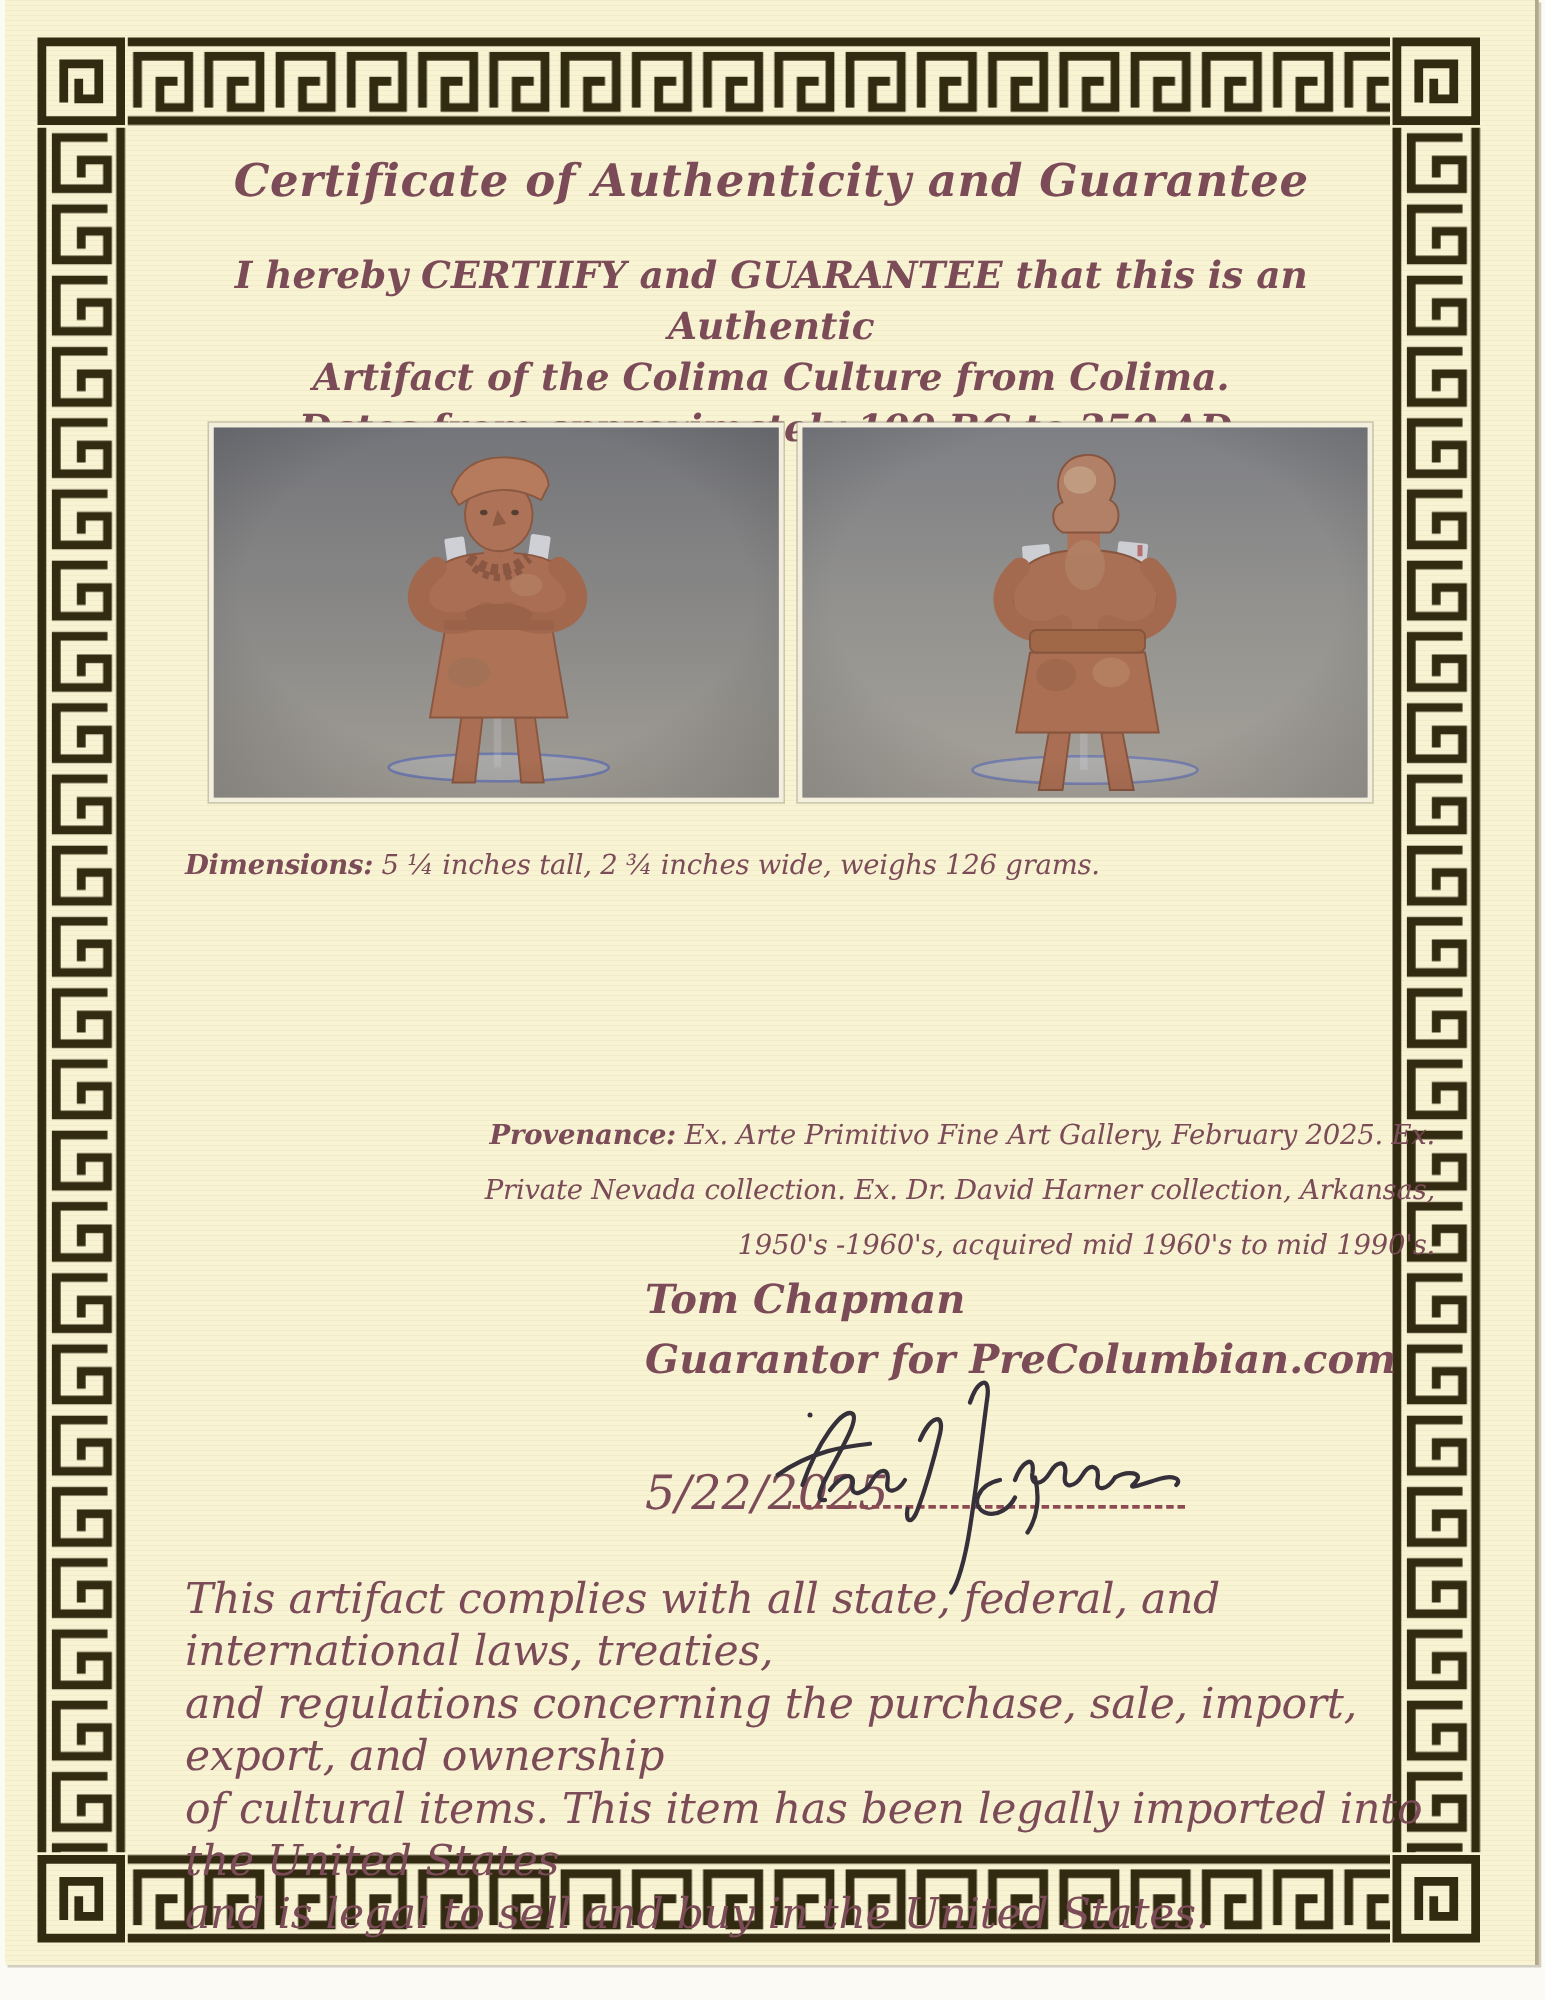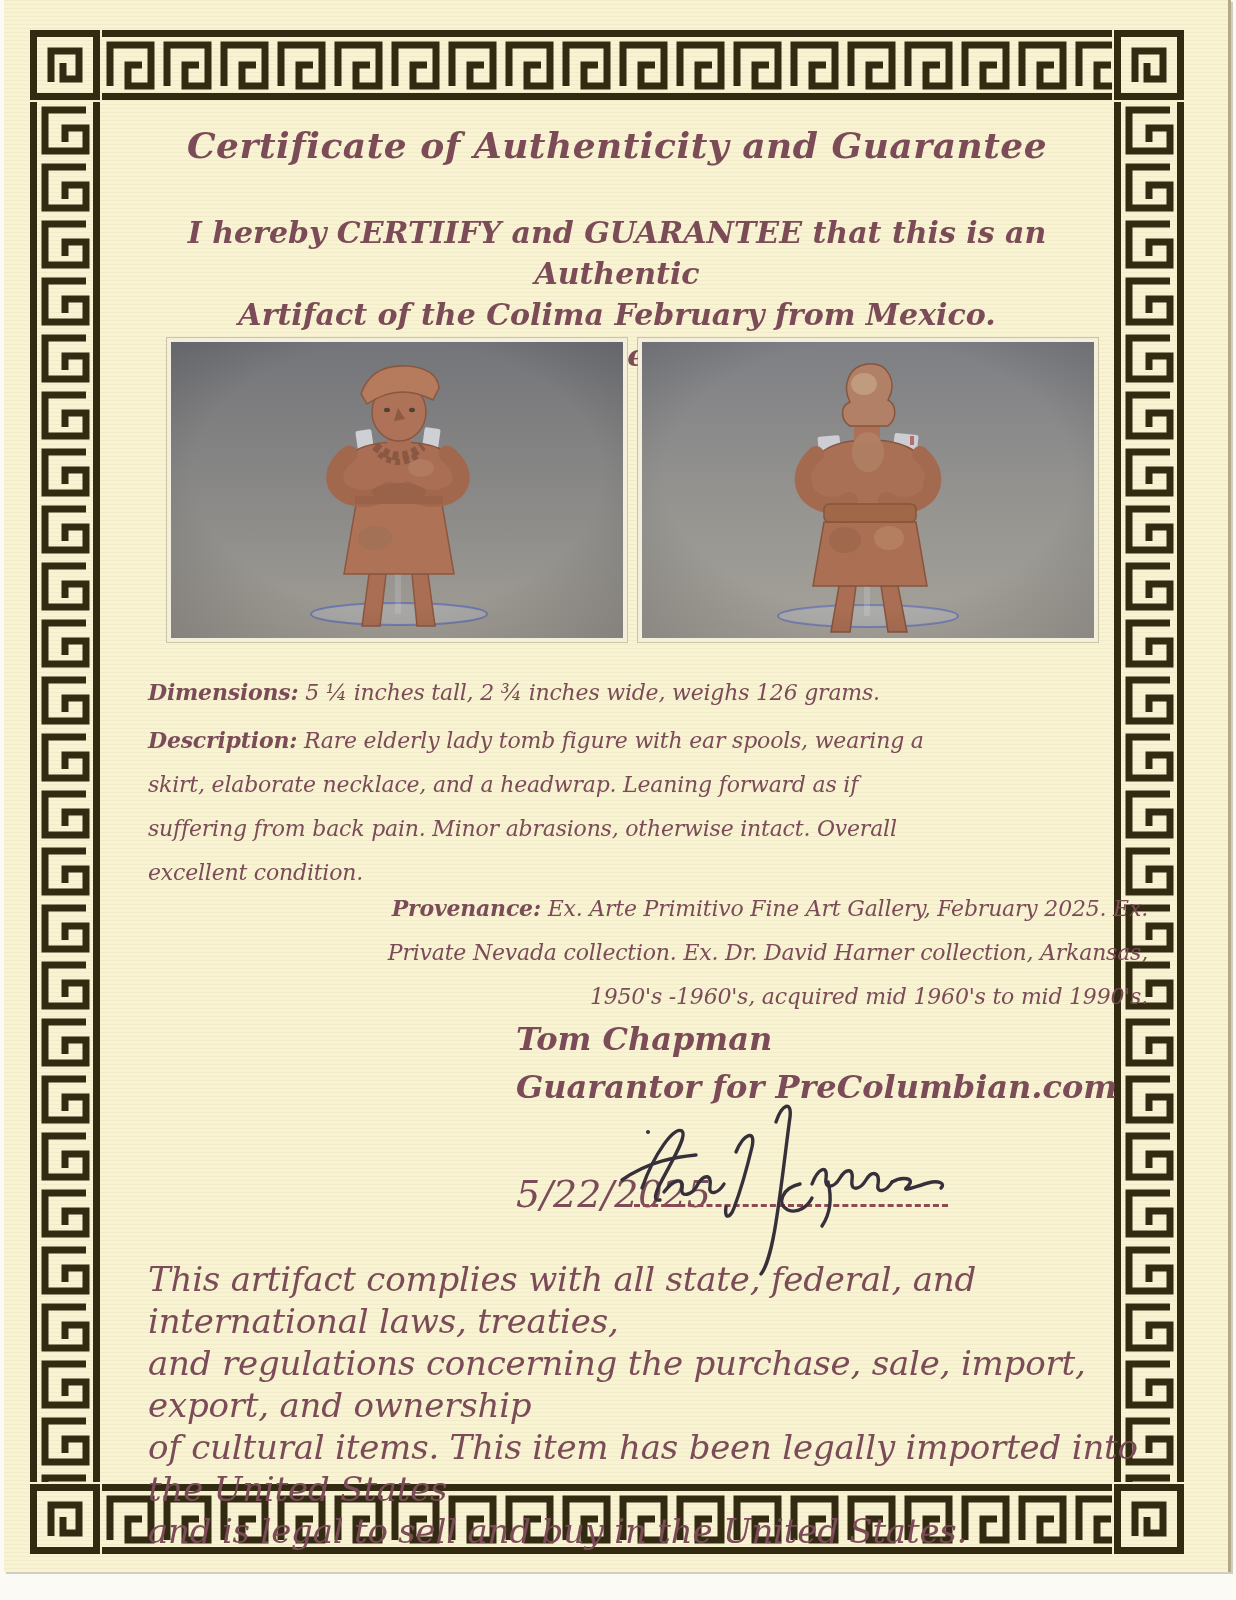"I hereby CERTIIFY and GUARANTEE" .statement { top: 212px -> 200px }
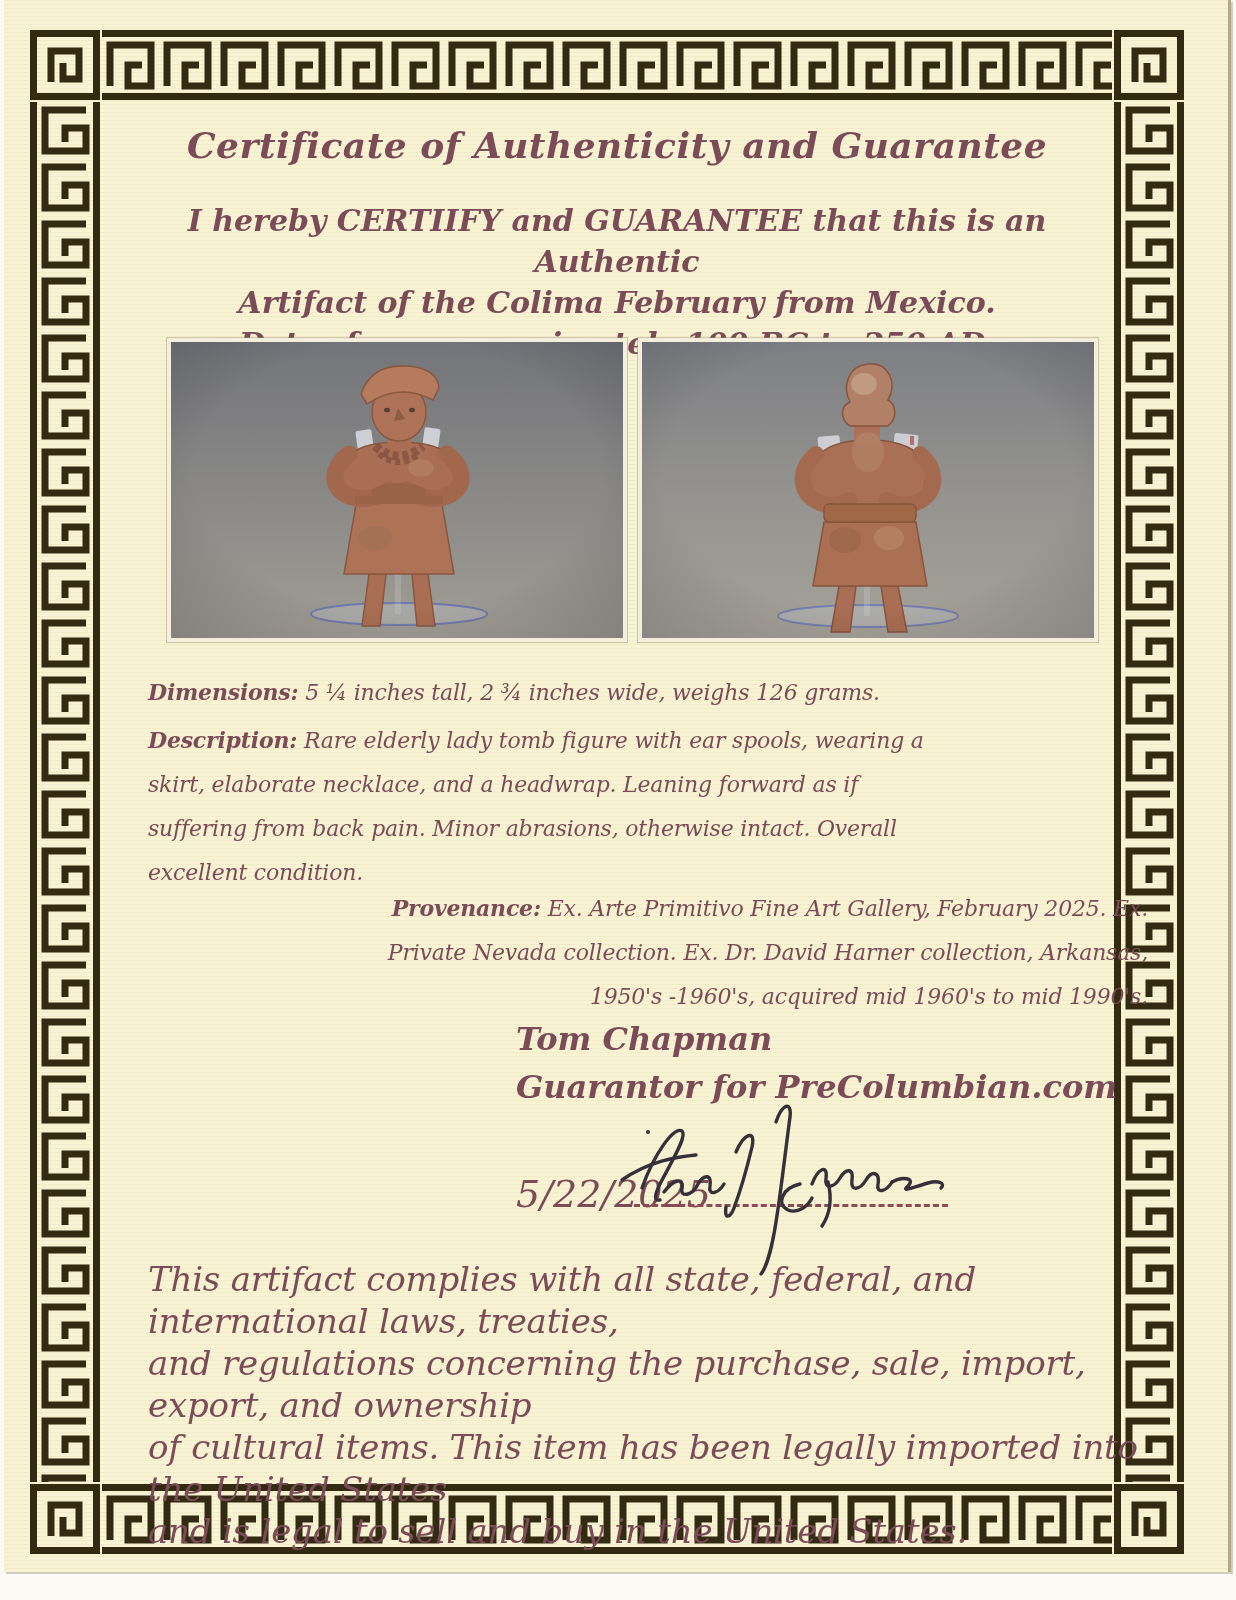"Artifact of the Colima February" div { text: February from Mexico -> Culture from Colima }
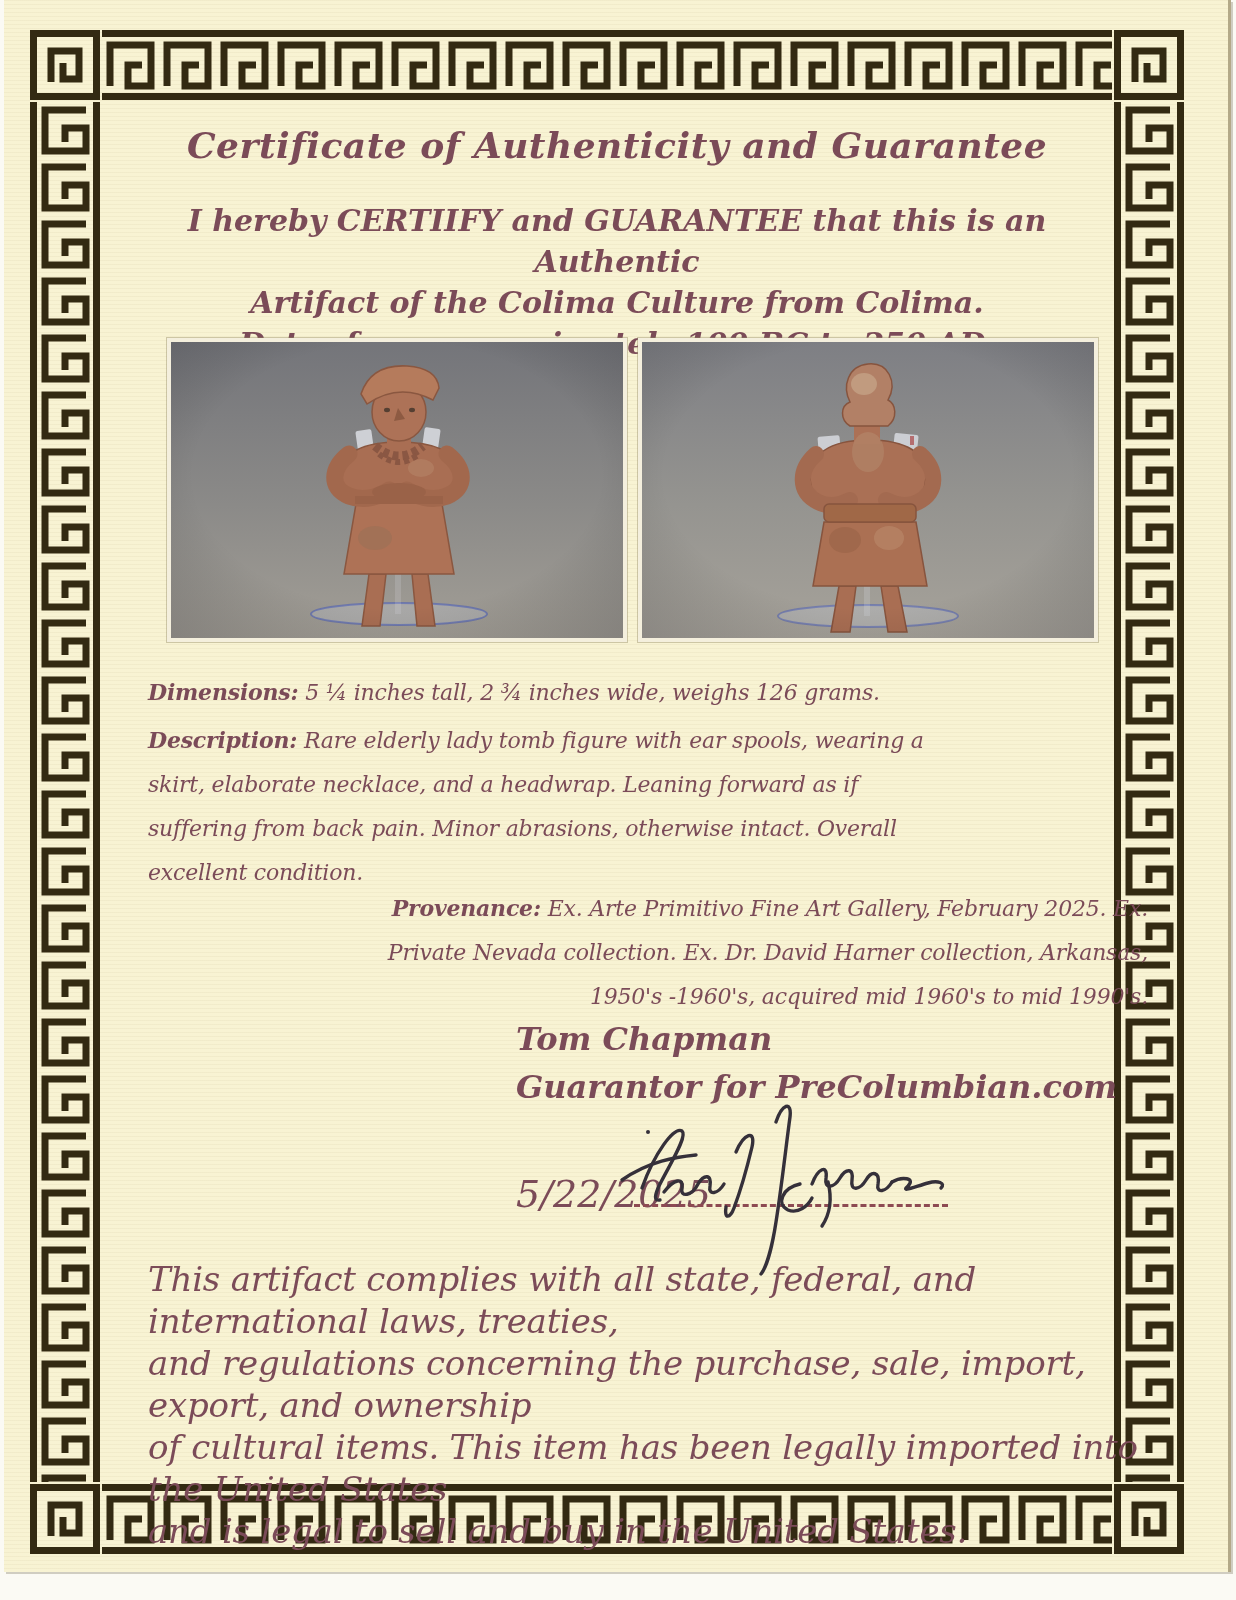"Description: Rare elderly lady tomb" p.para { html: <p><b>Description:</b> <span>Rare elderly lady tomb figure with ear spools, wearing a skirt, elaborate necklace, and a headwrap. Leaning forward as if suffering from back pain. Minor abrasions, otherwise intact. Overall excellent condition.</span></p> -> none }
